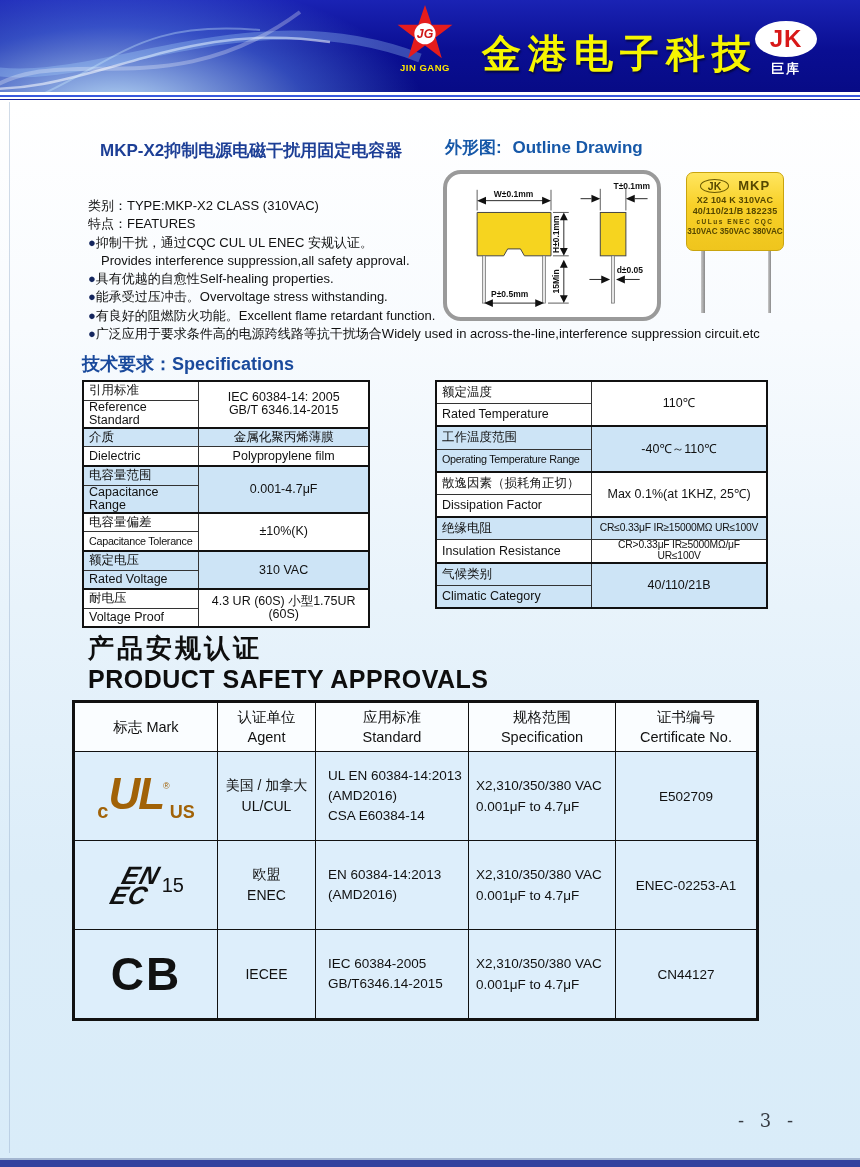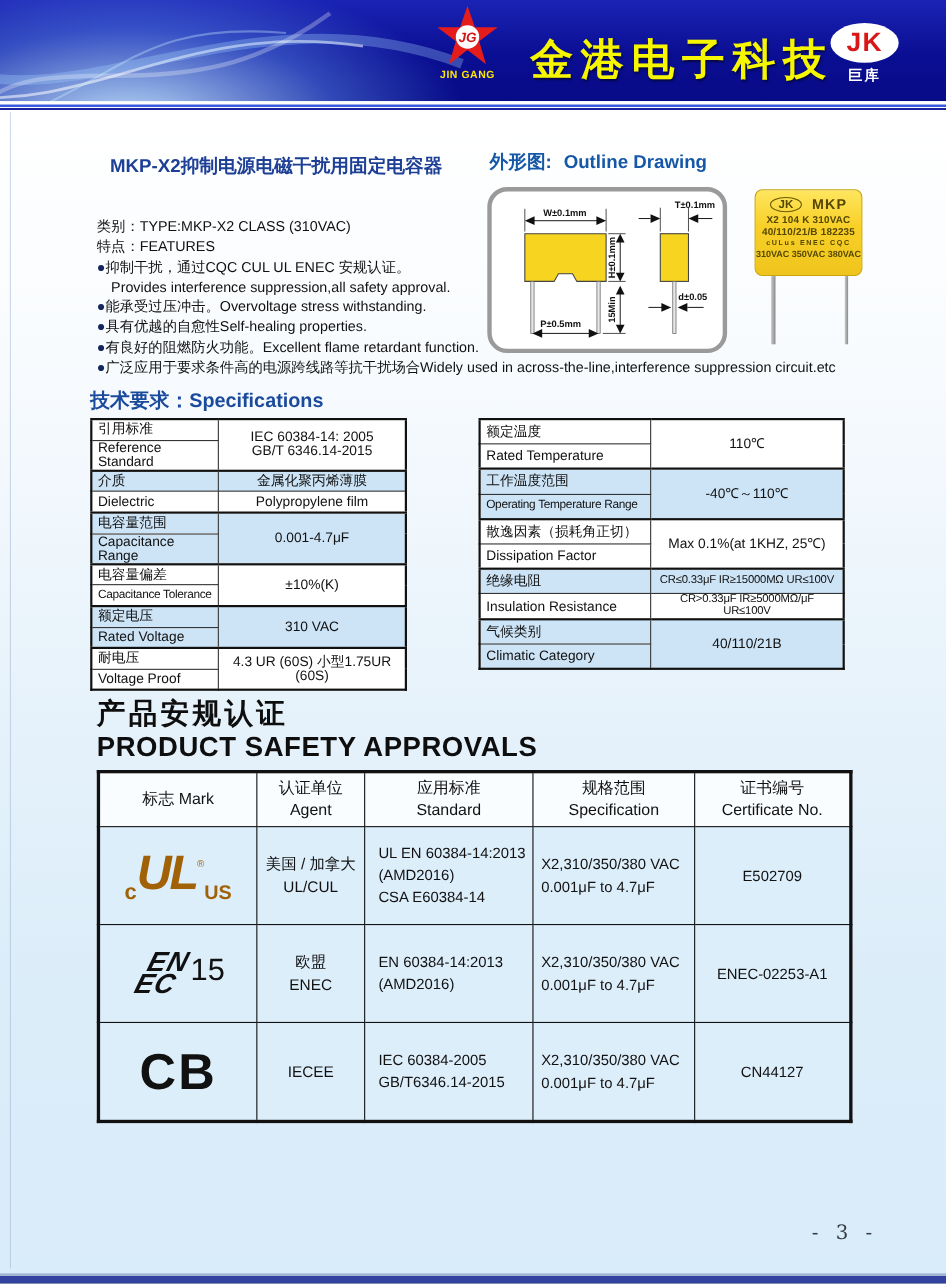"●能承受过压冲击。Overvoltage stress" div.feature { order: before "●具有优越的自愈性Self-healing properties." -> after "●具有优越的自愈性Self-healing properties." }
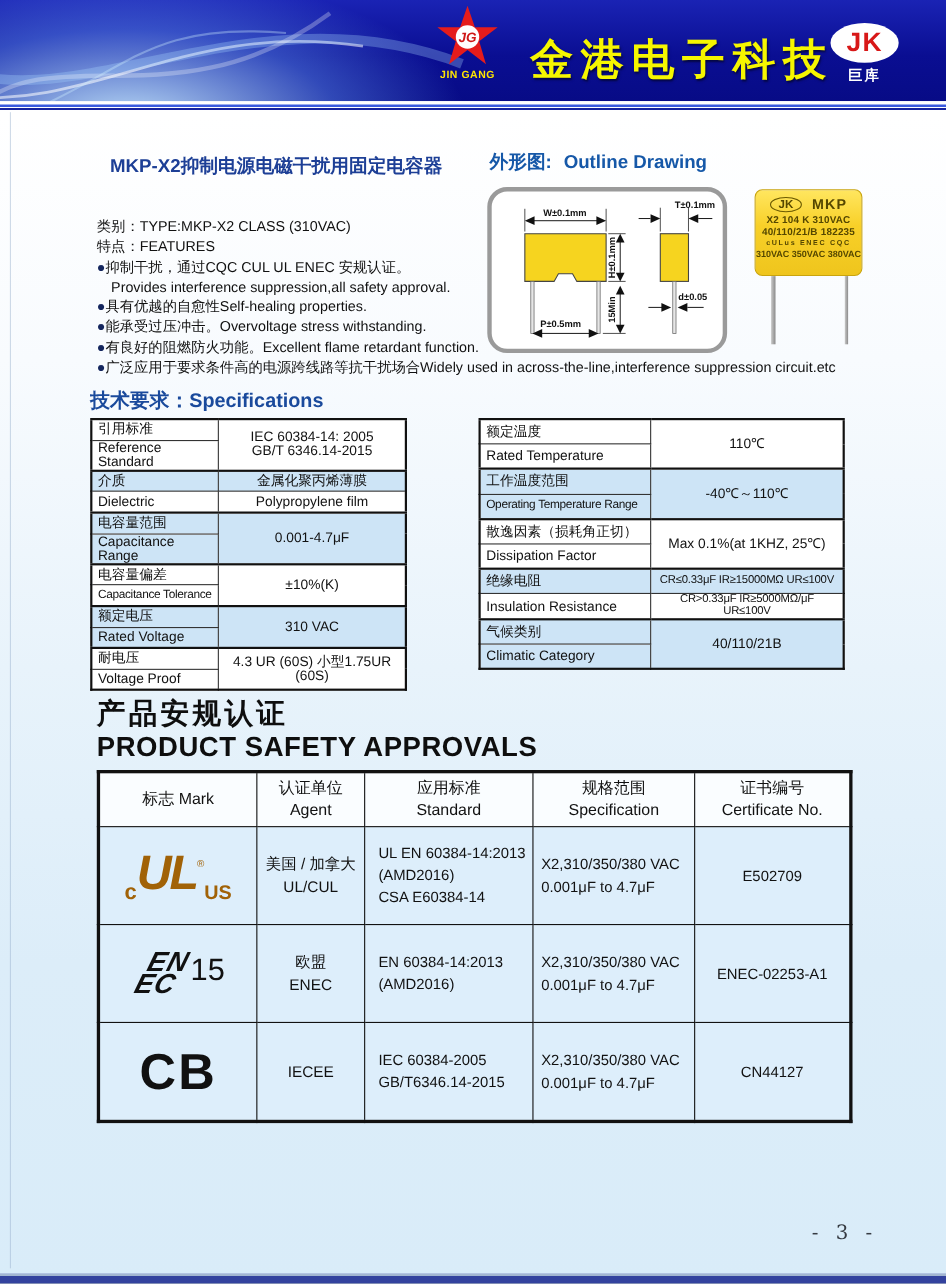"标志 Mark" .appr-table { left: 88px -> 72px }
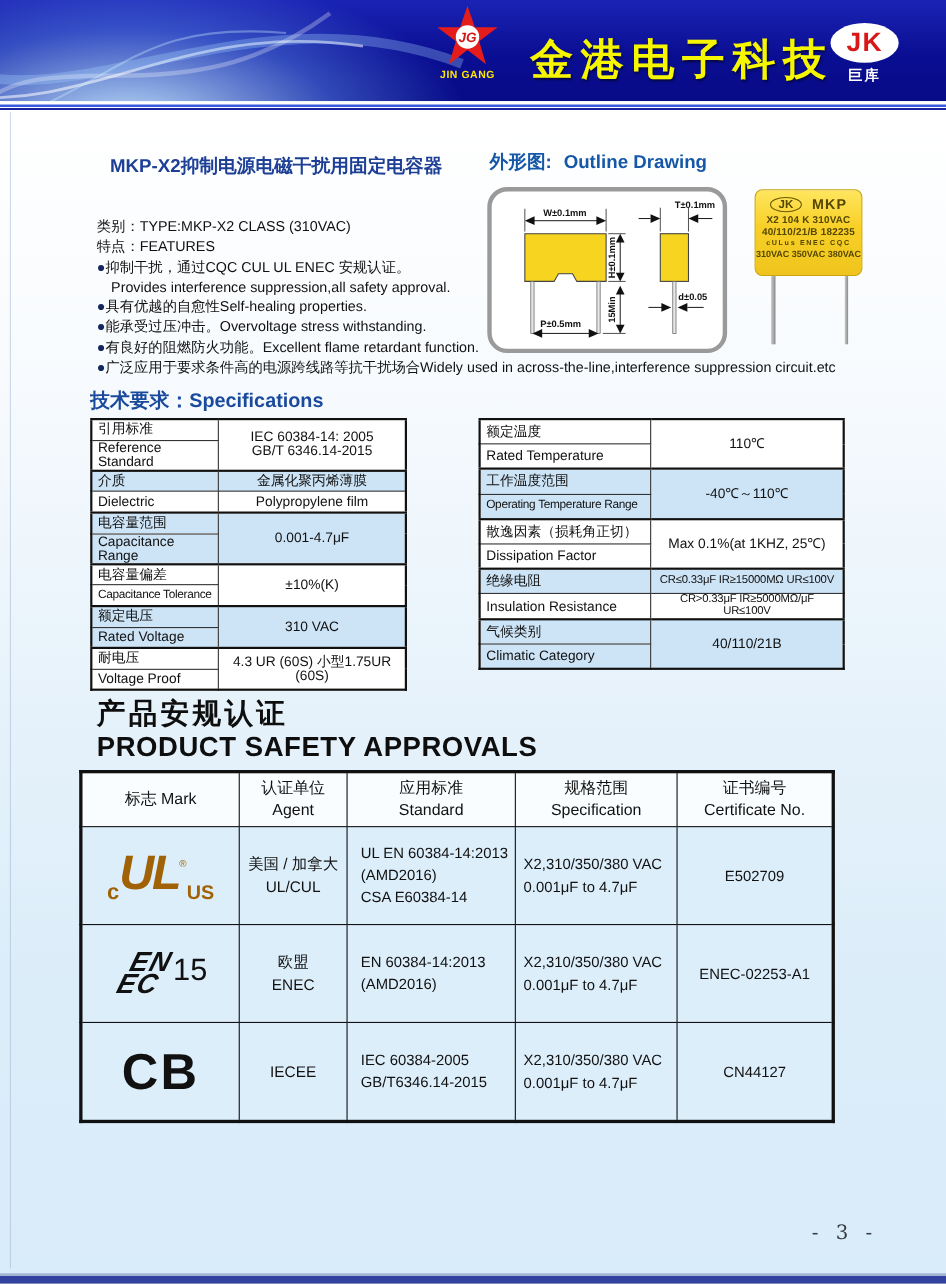"15" .enec-num { font-size: 28px -> 20px }
